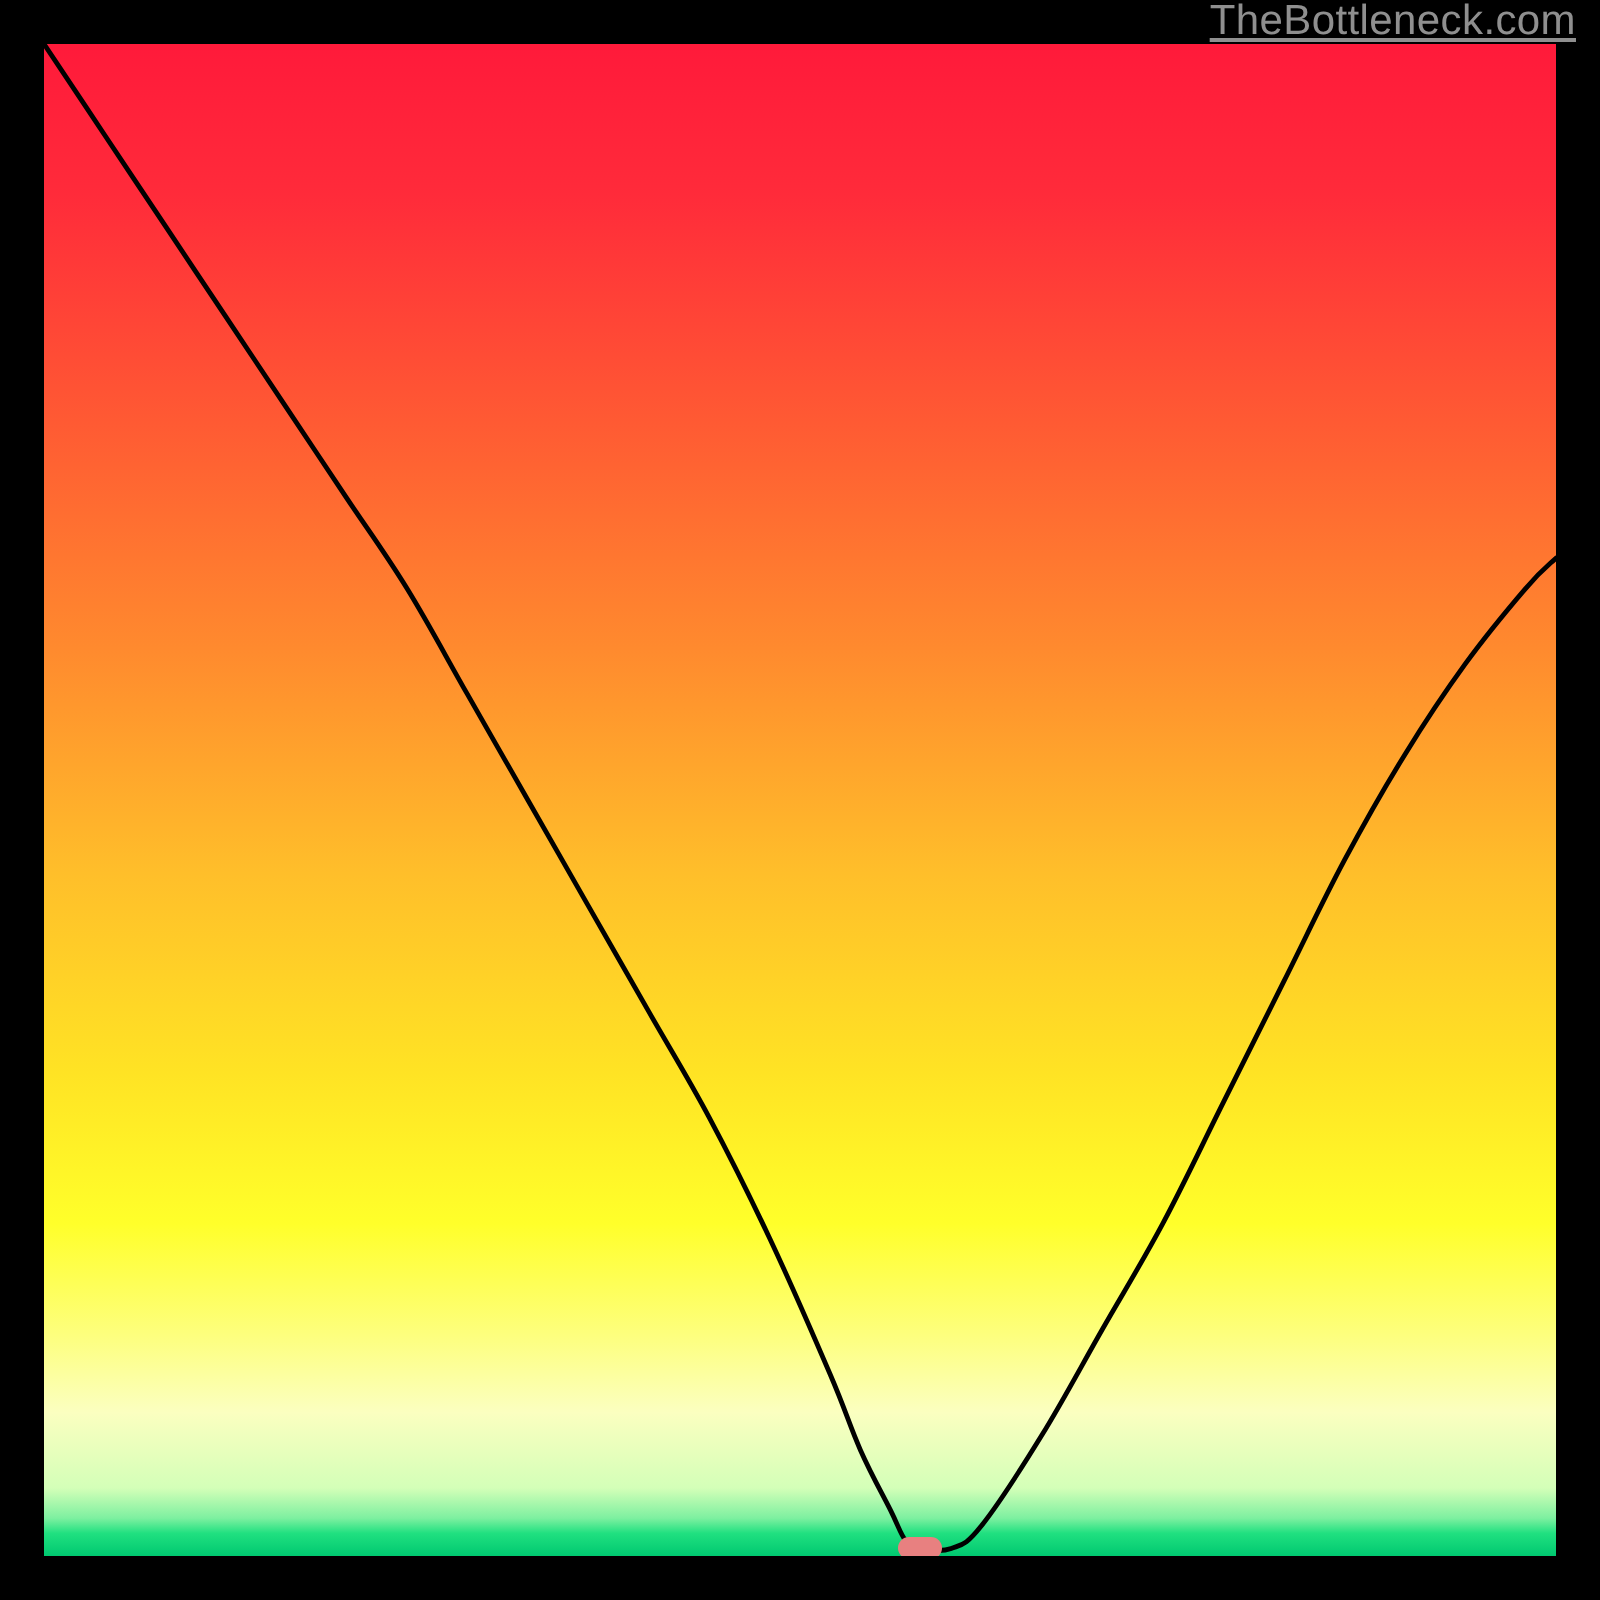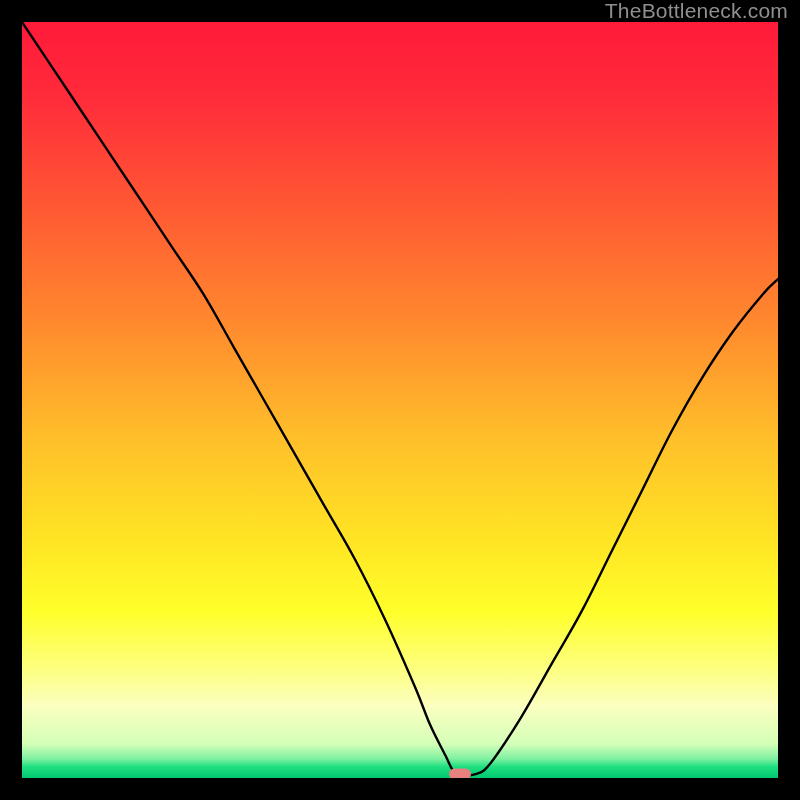"TheBottleneck.com" .watermark { text-decoration: none -> underline }
